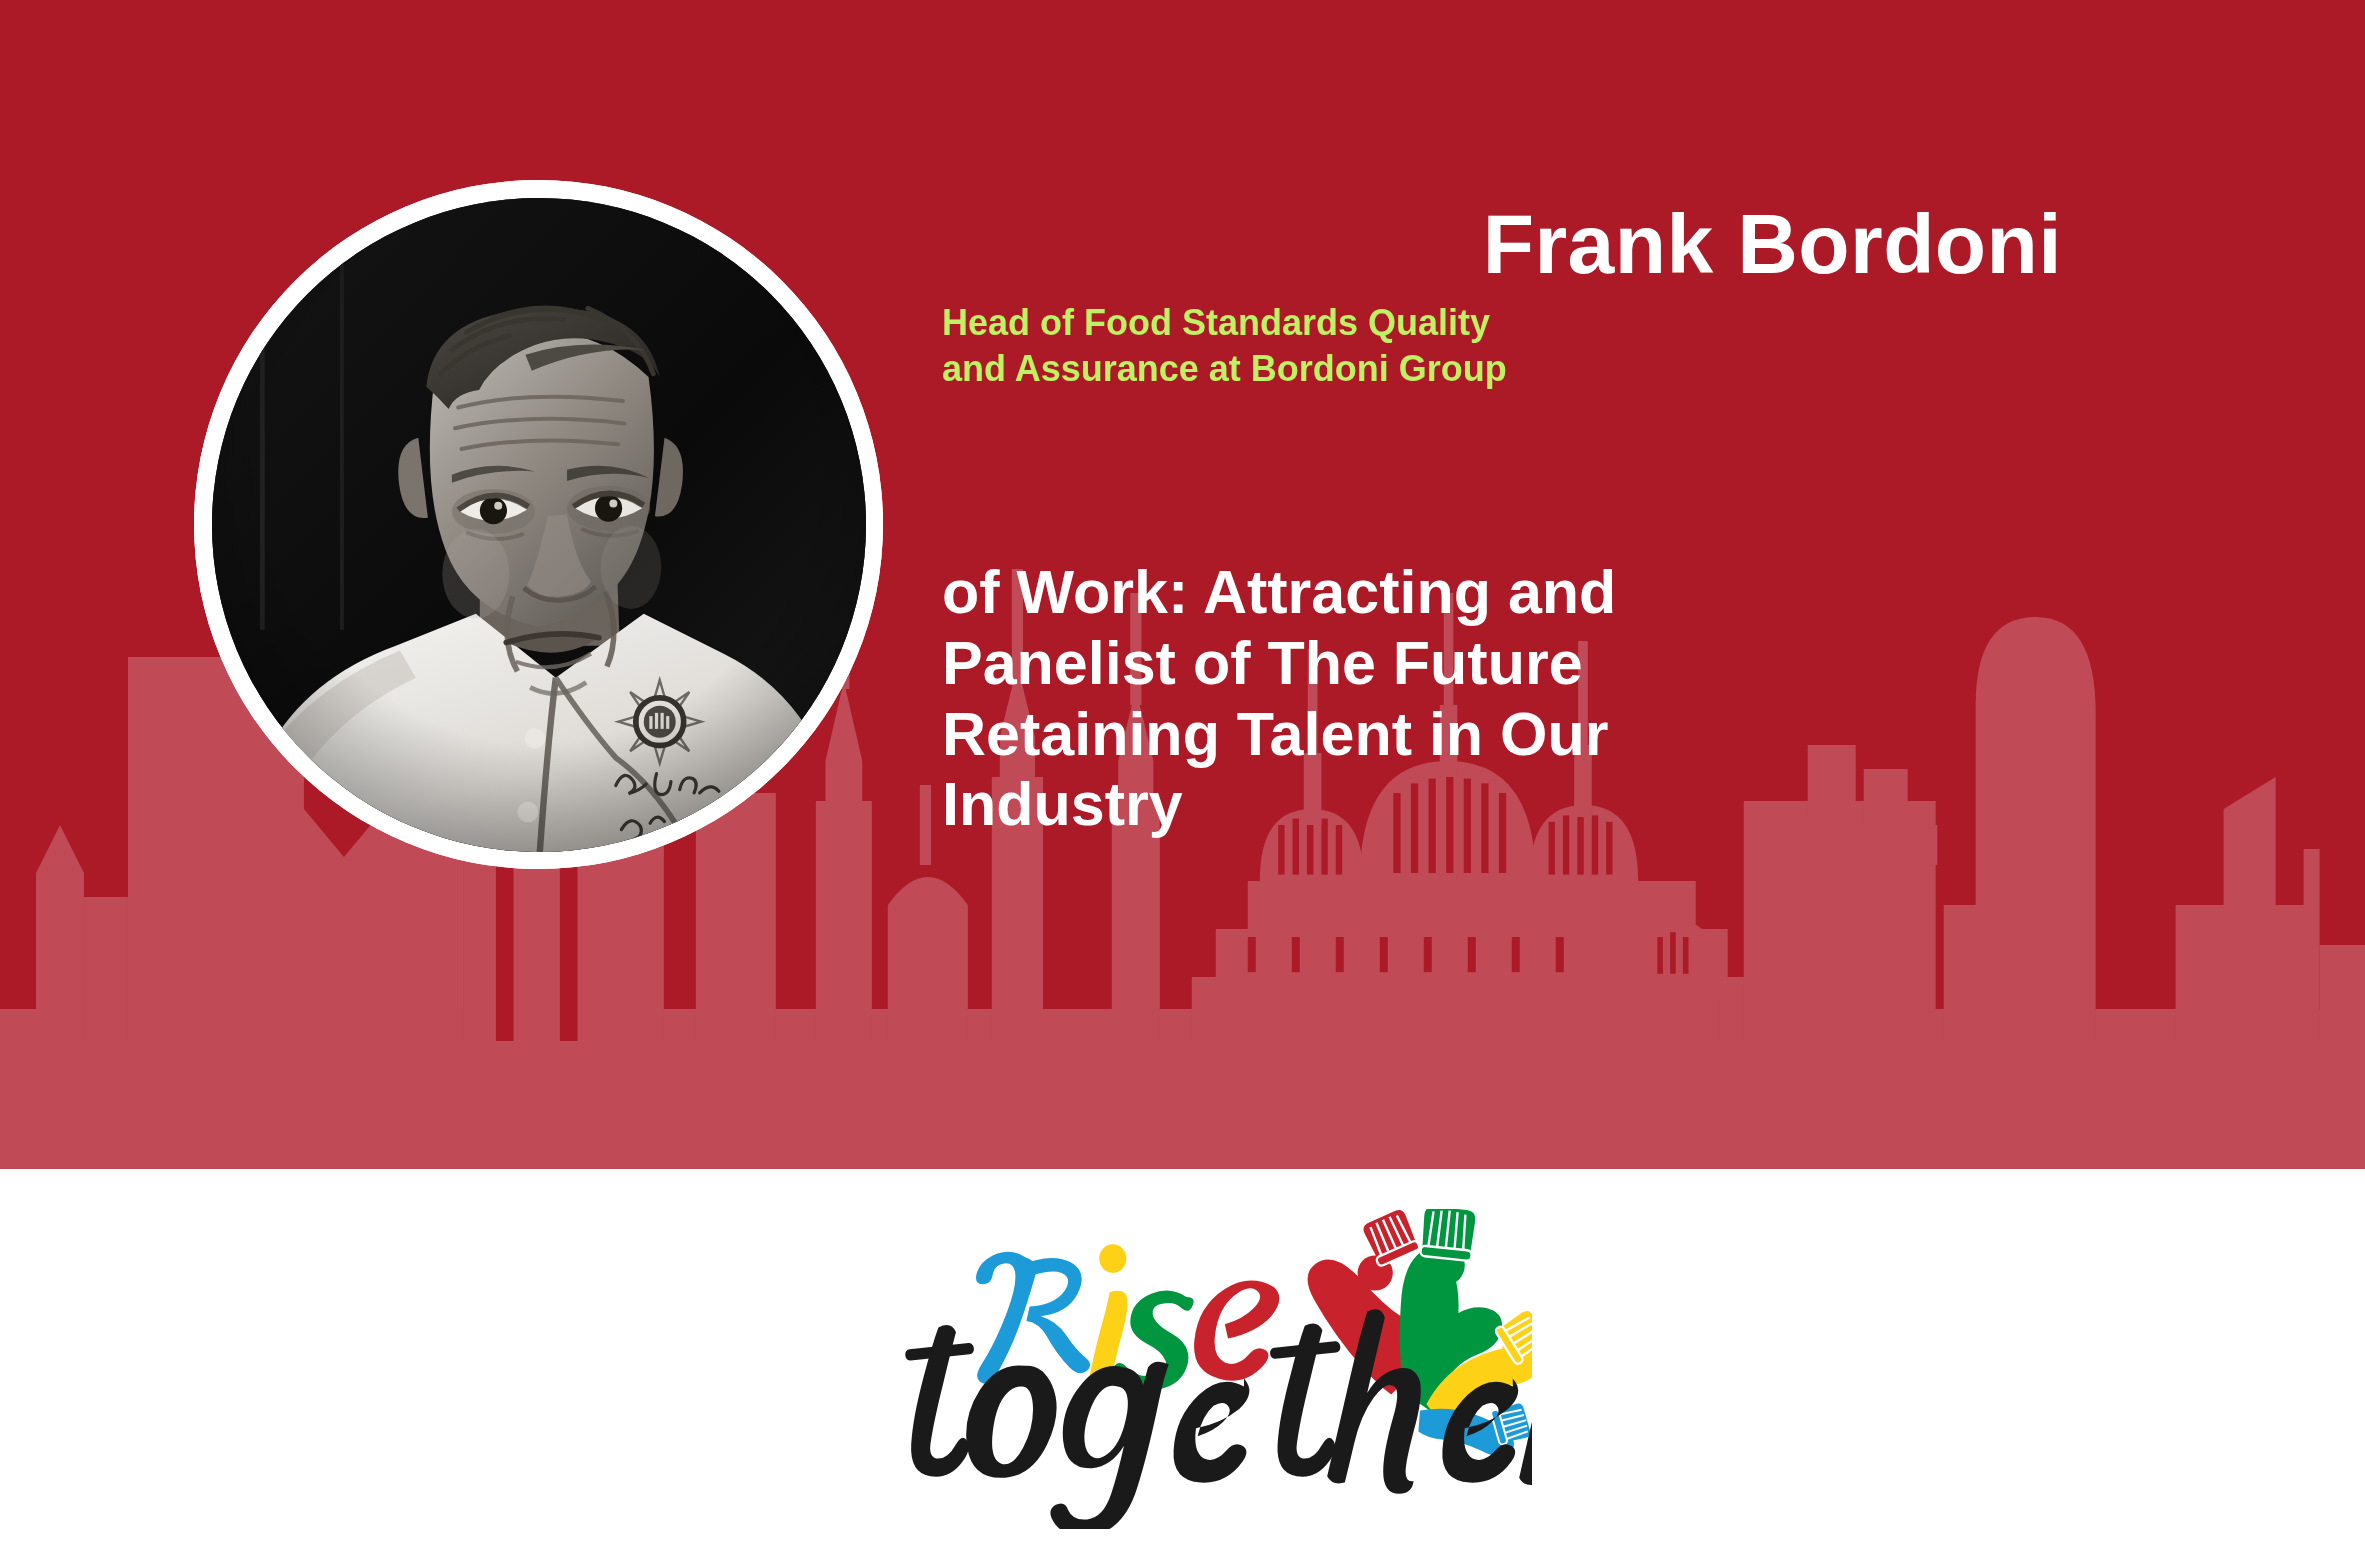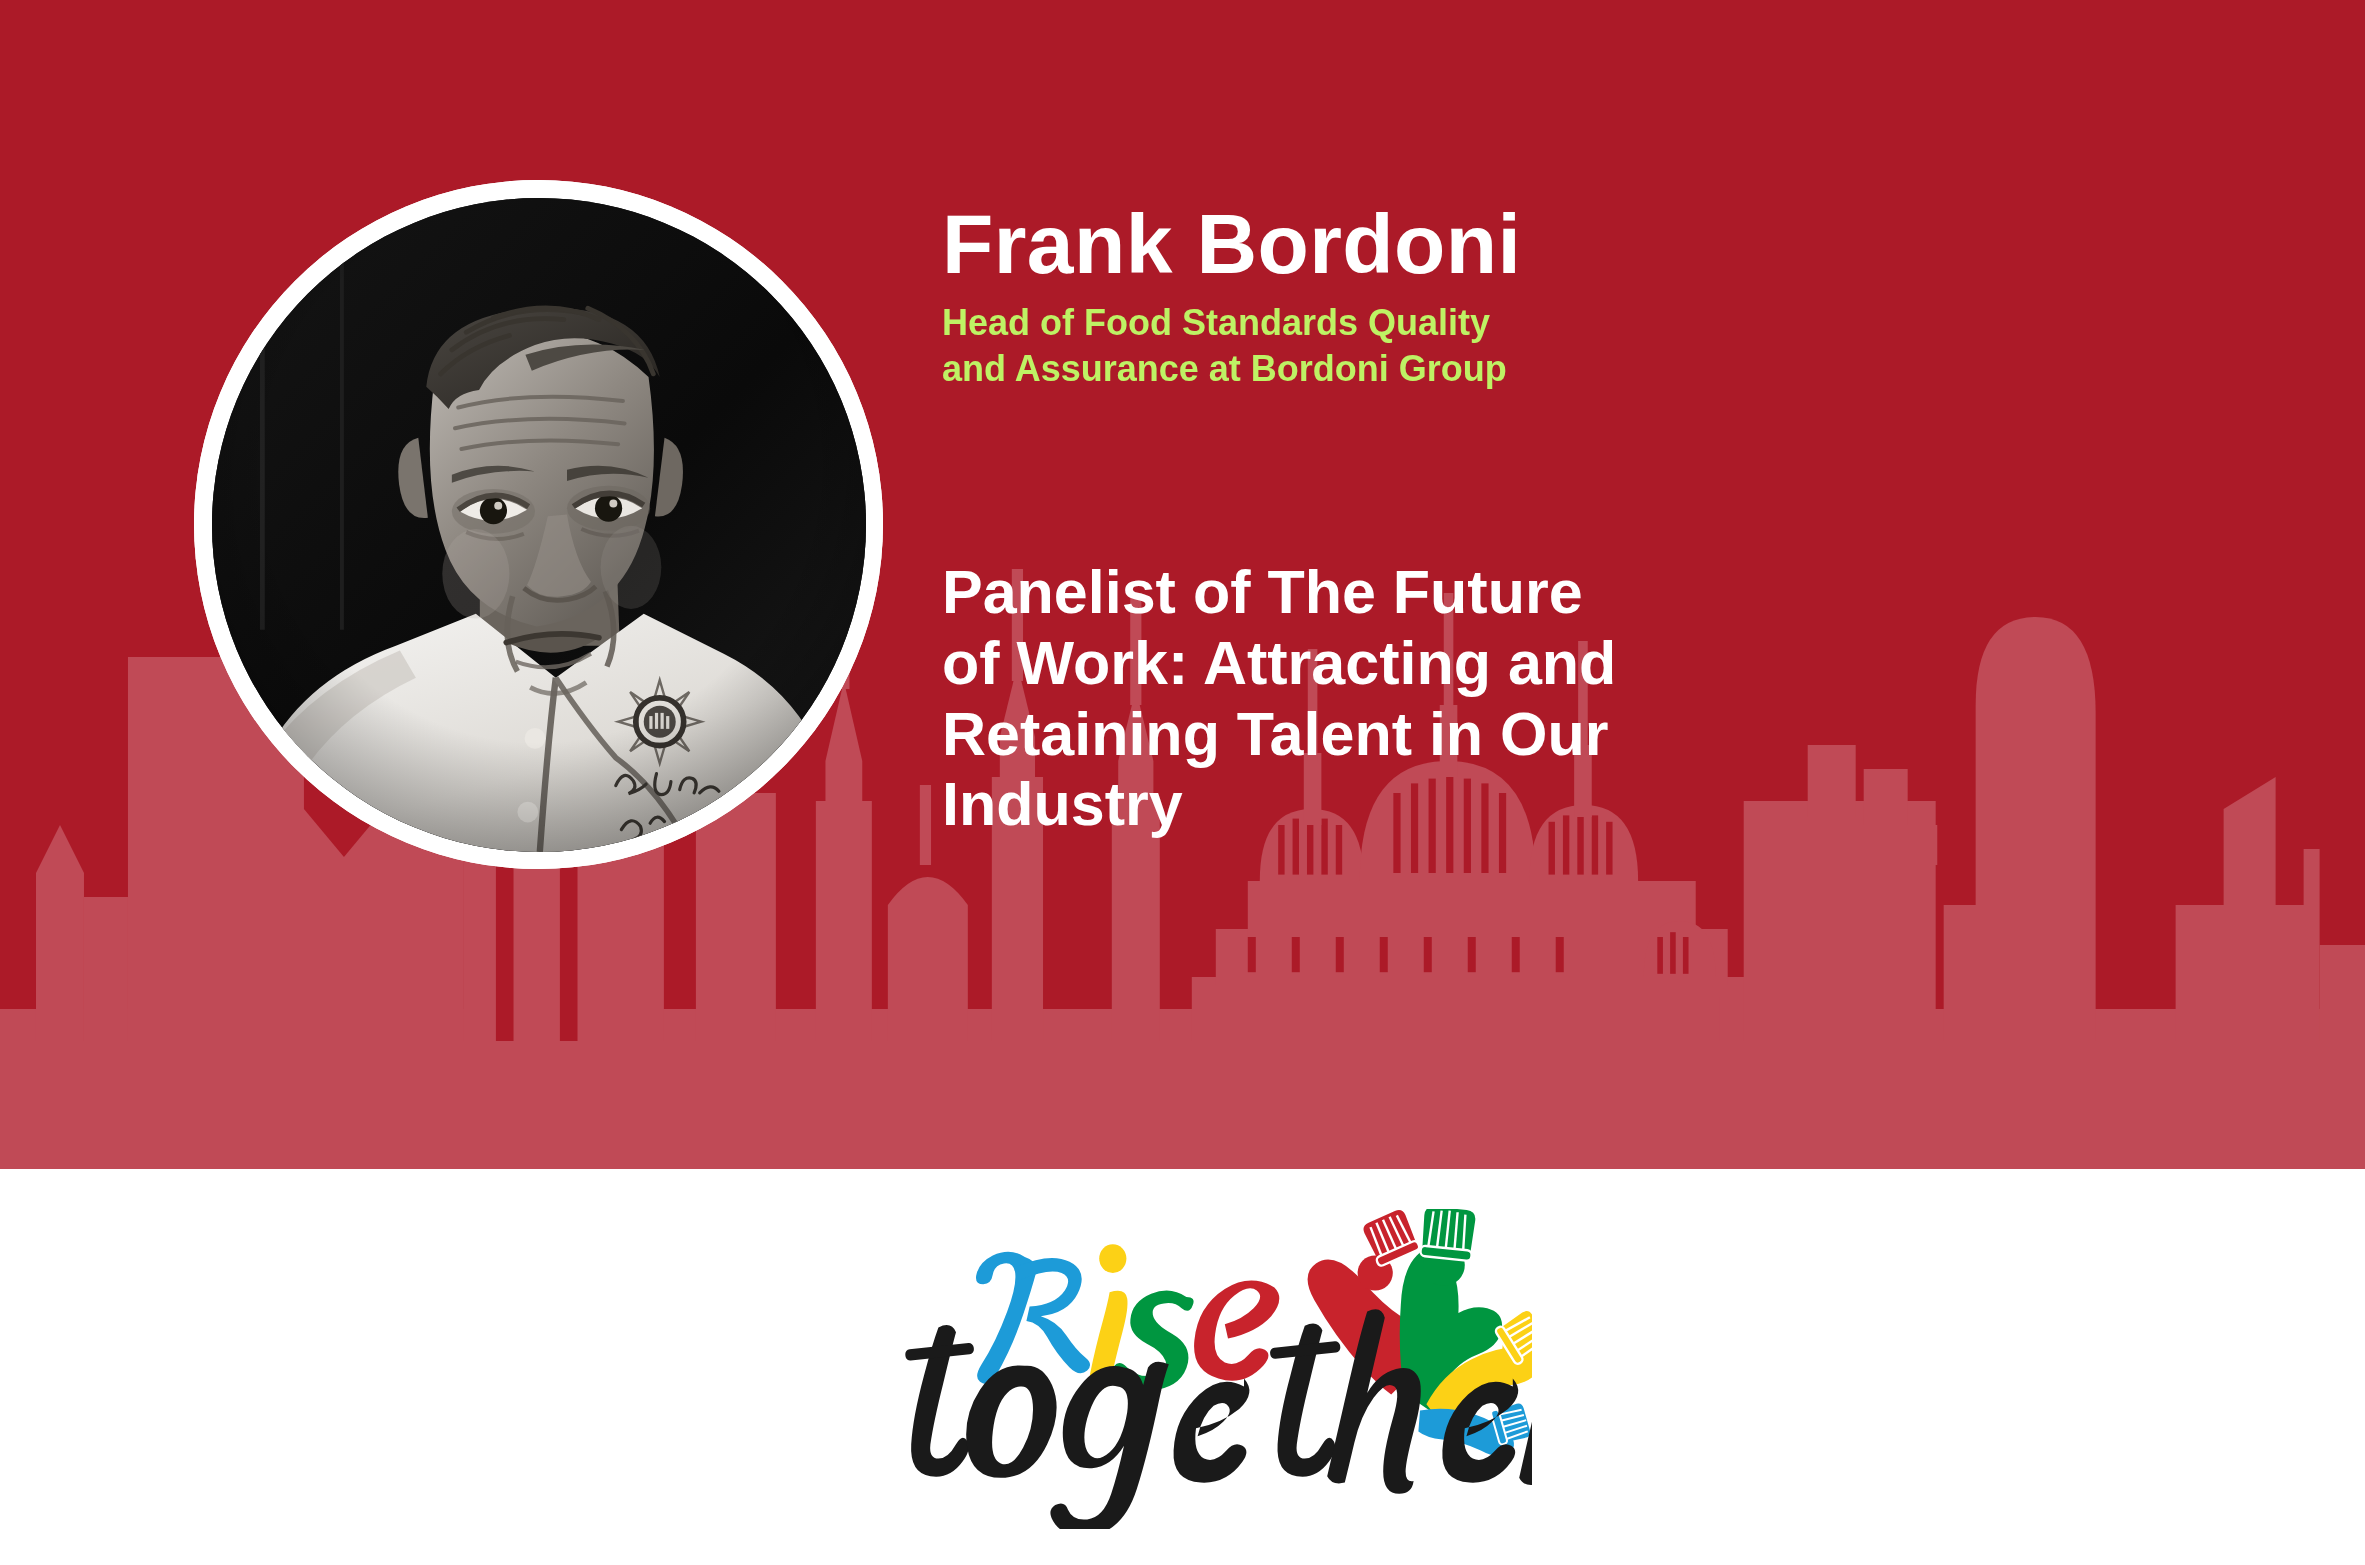"Frank Bordoni" .speaker-name { text-align: none -> right }
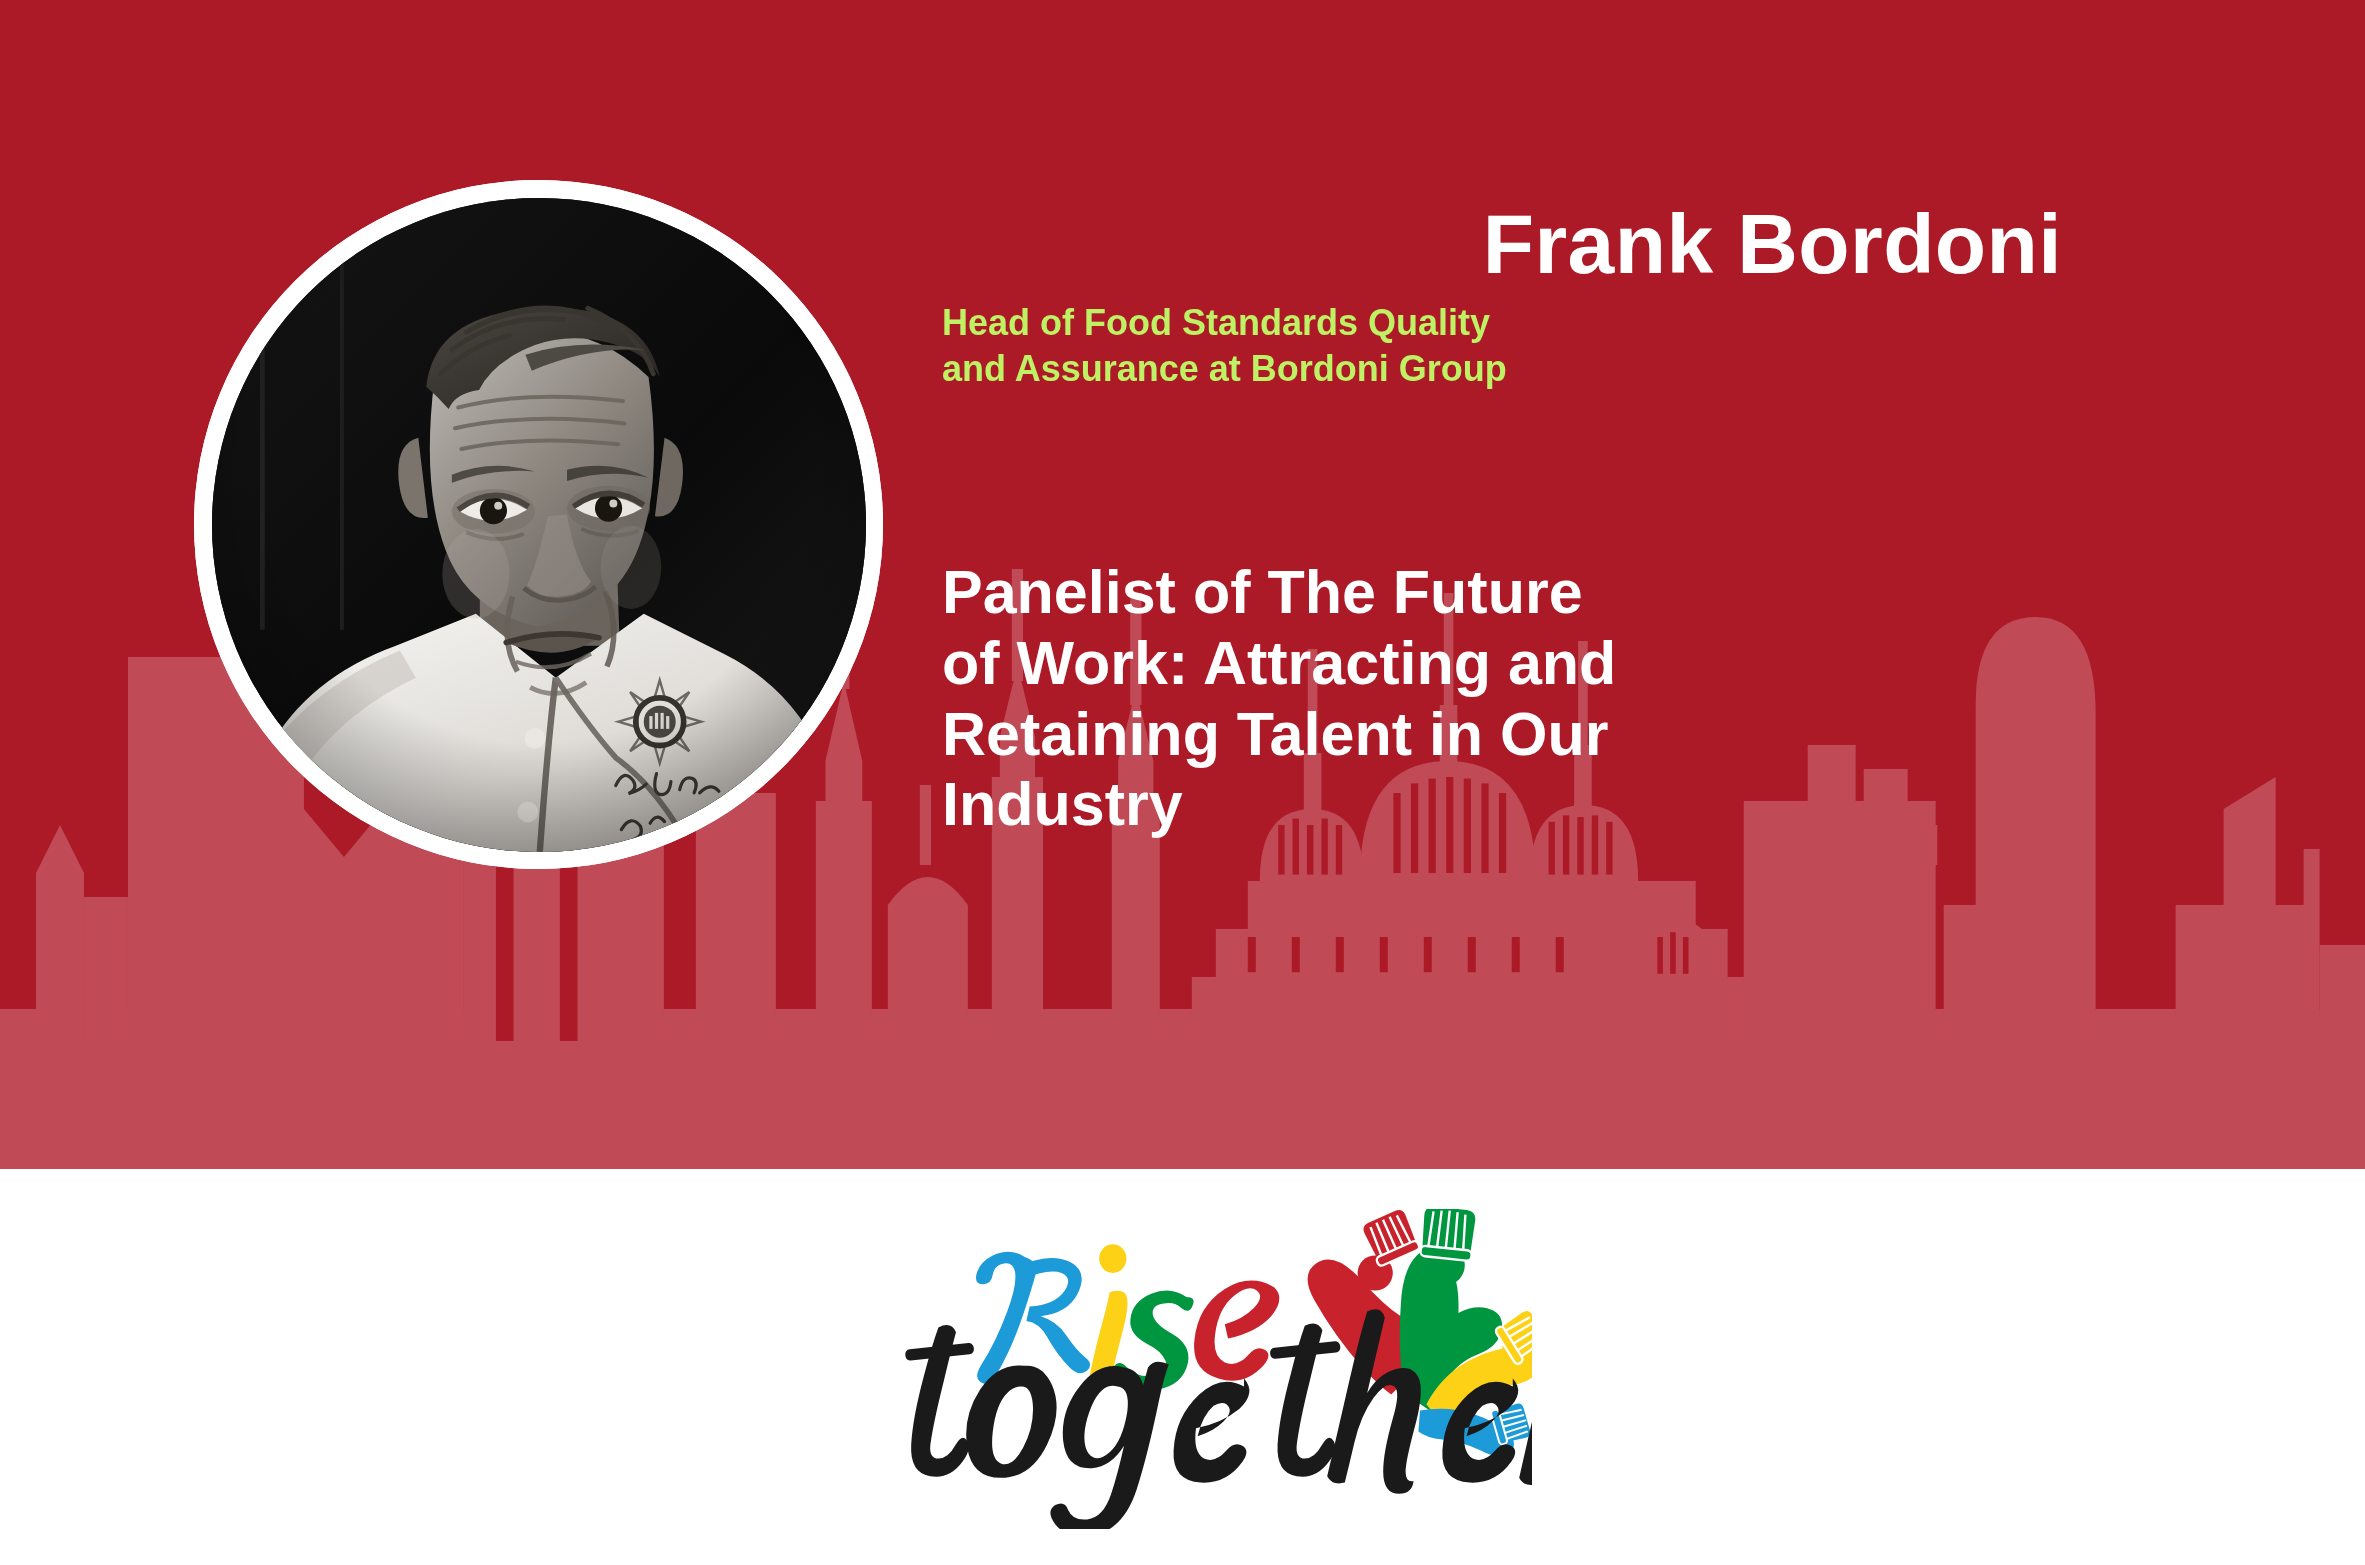"Panelist of The Future" div { order: before "of Work: Attracting and" -> after "of Work: Attracting and" }
